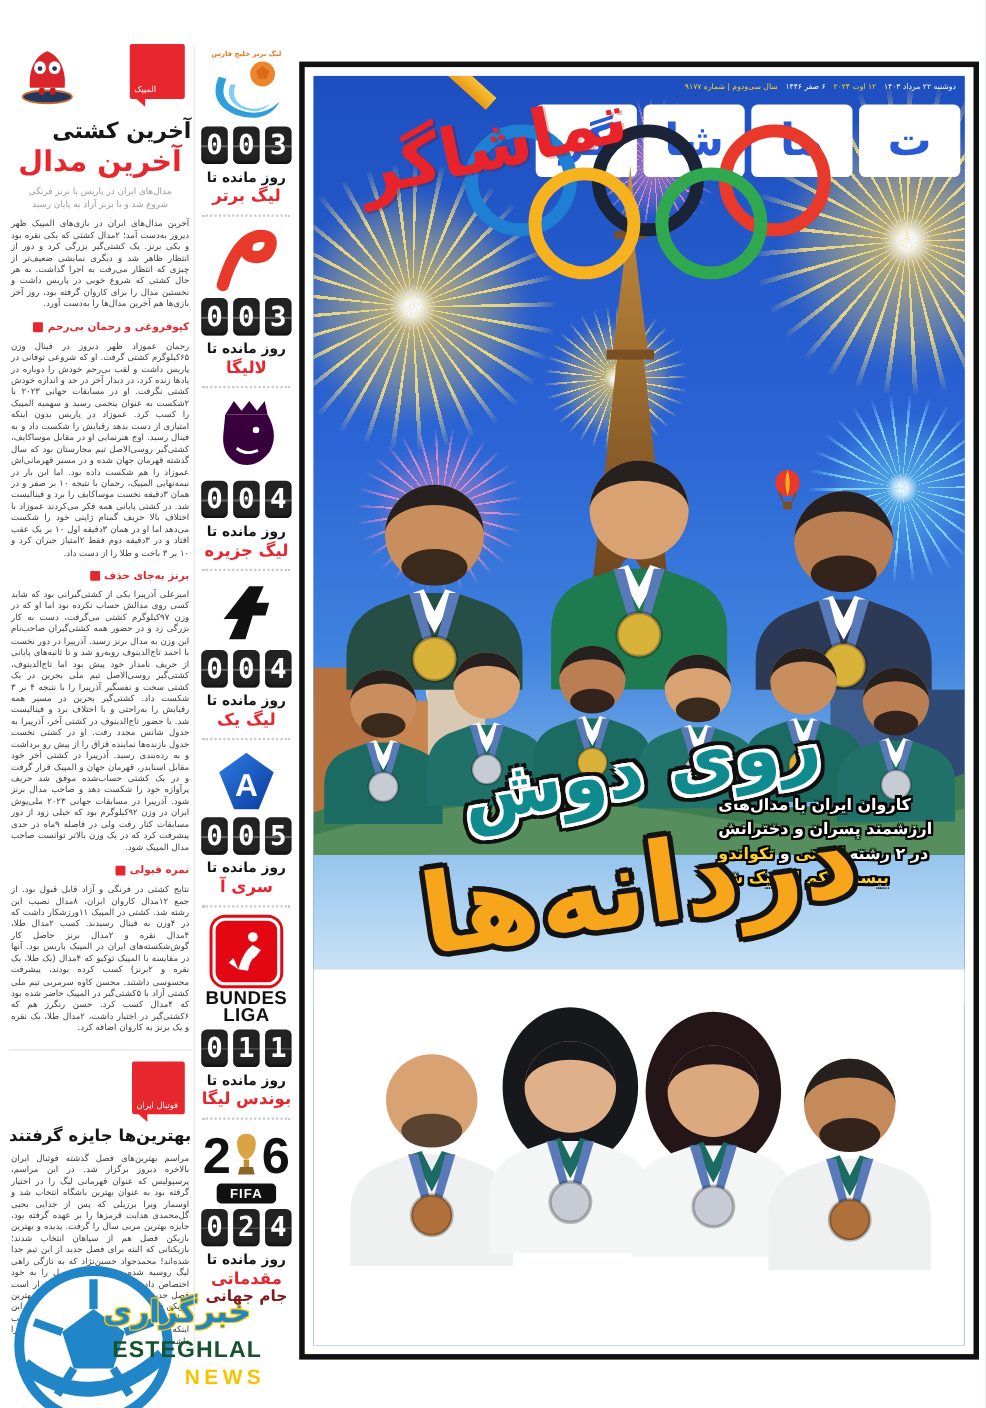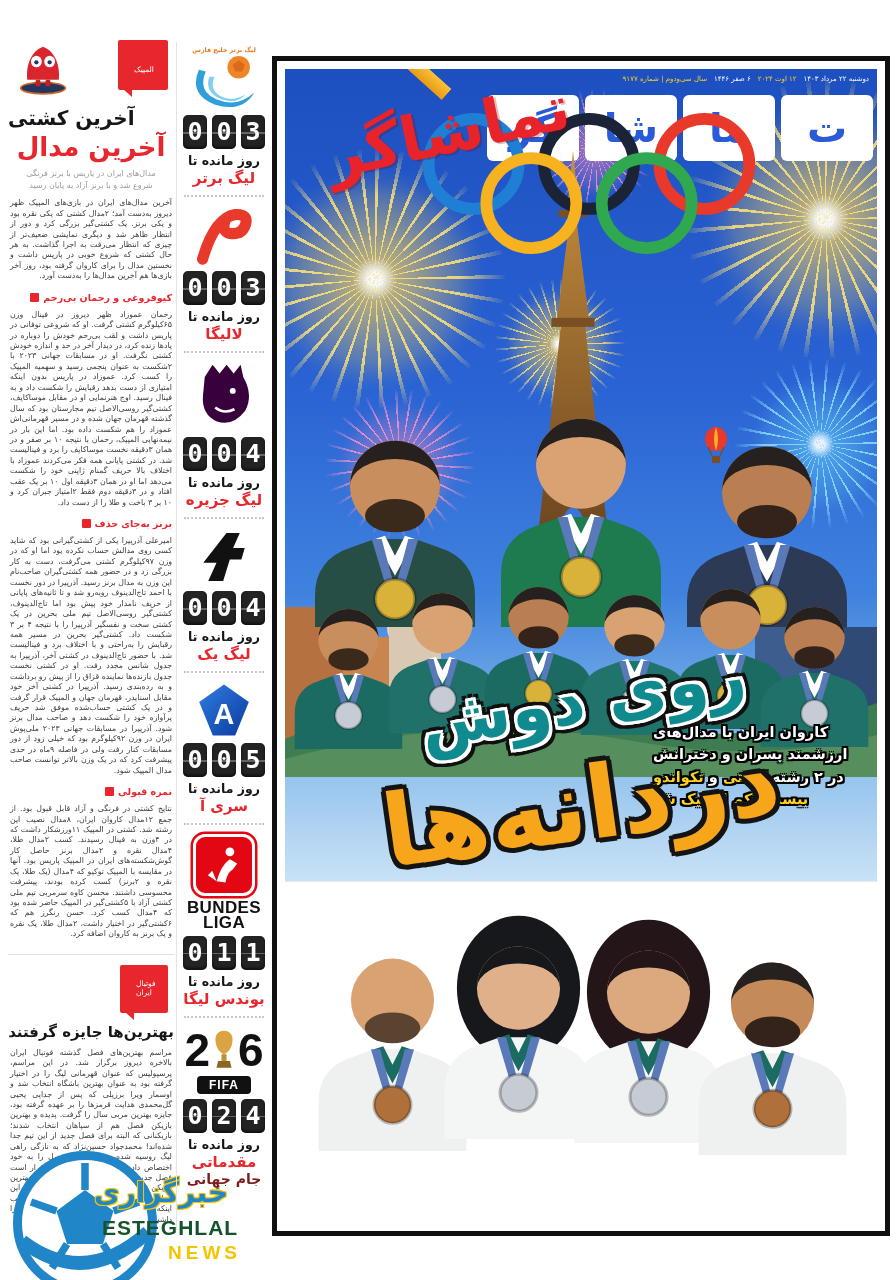"المپیک" .kicker { padding: 16px -> 4px }
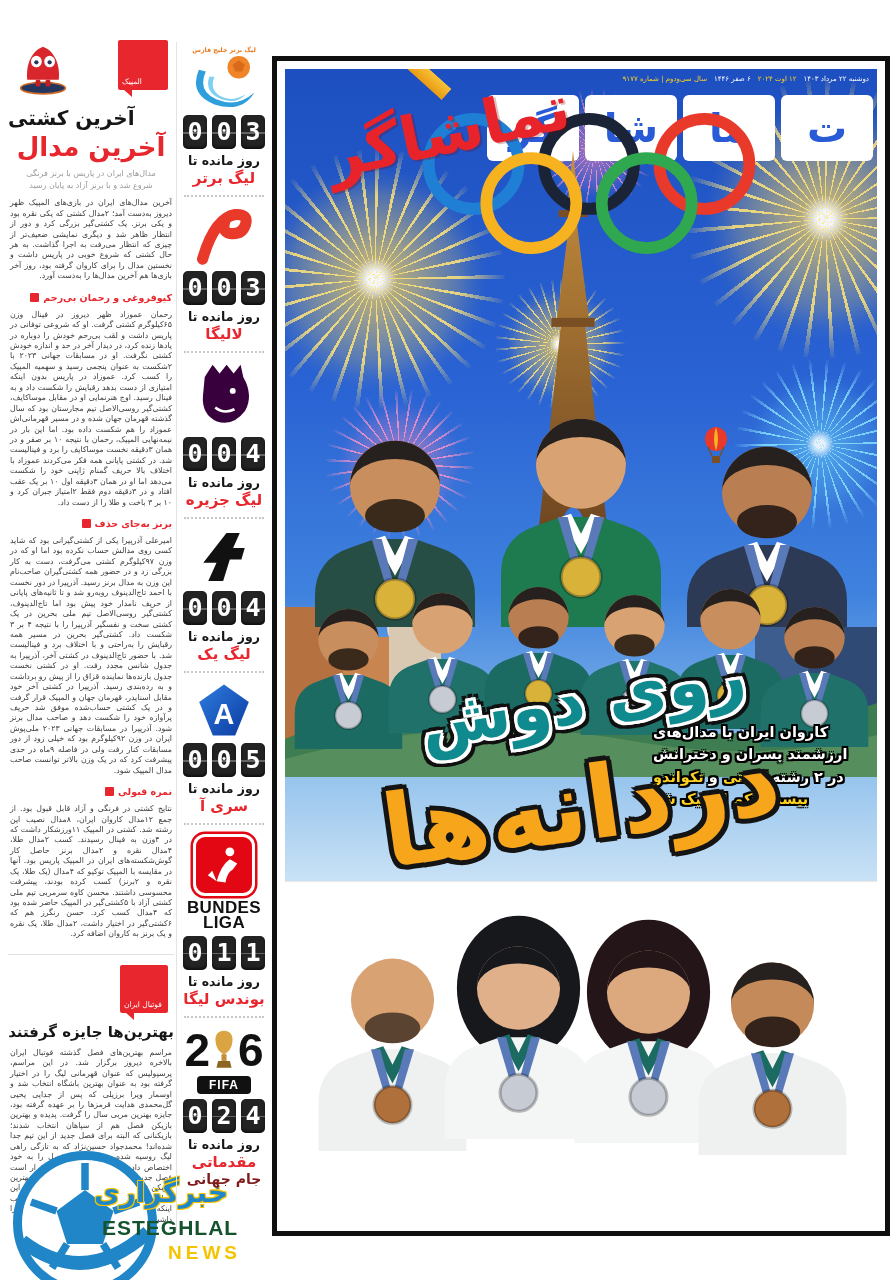"آخرین کشتی" .h1a { text-align: left -> right }
